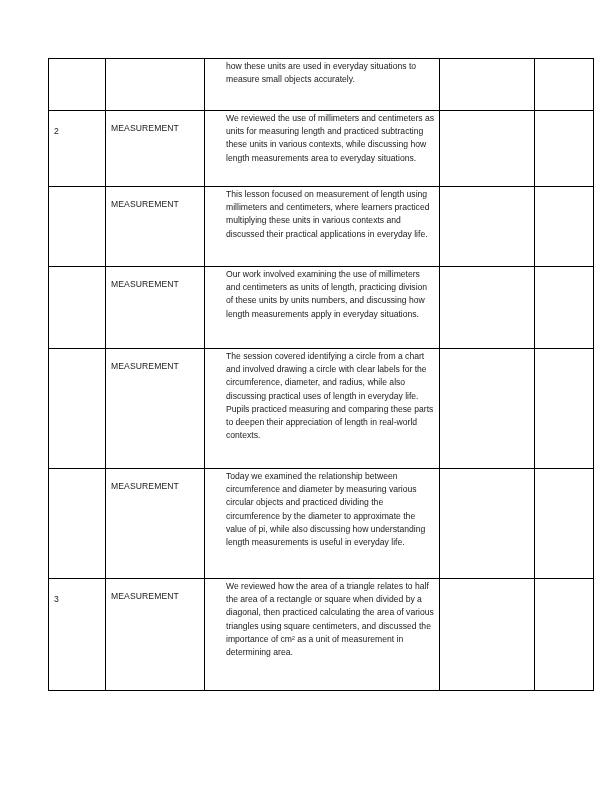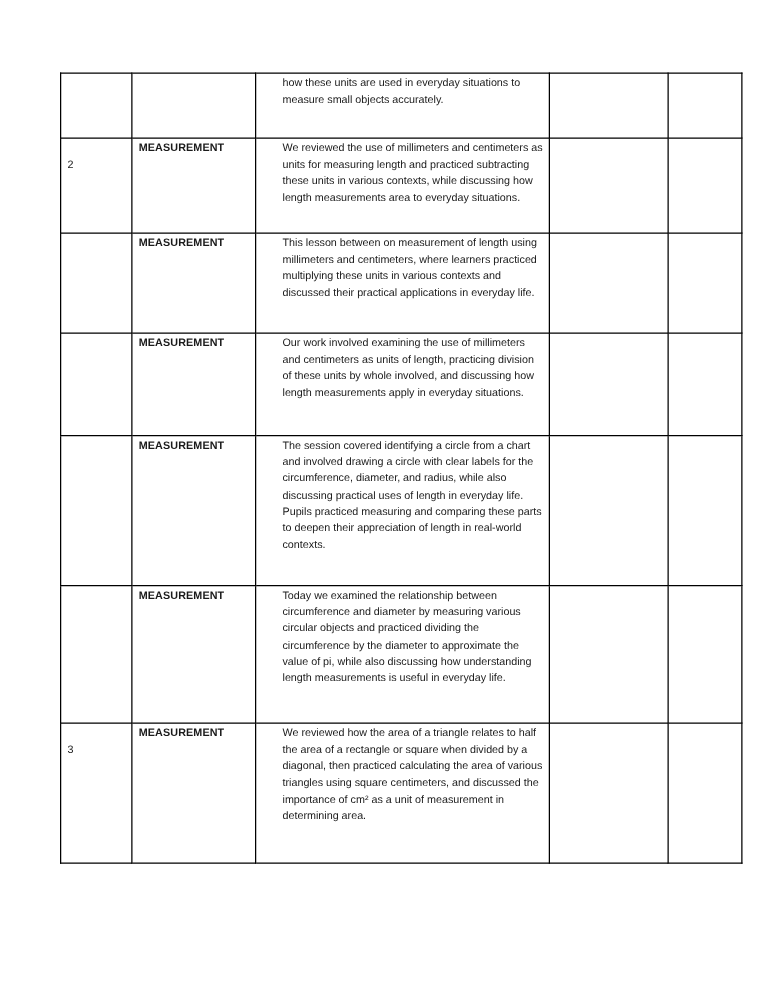"MEASUREMENT" .strand-text { font-weight: bold -> none; padding: 0 0 0 5px -> 10px 0 0 5px }
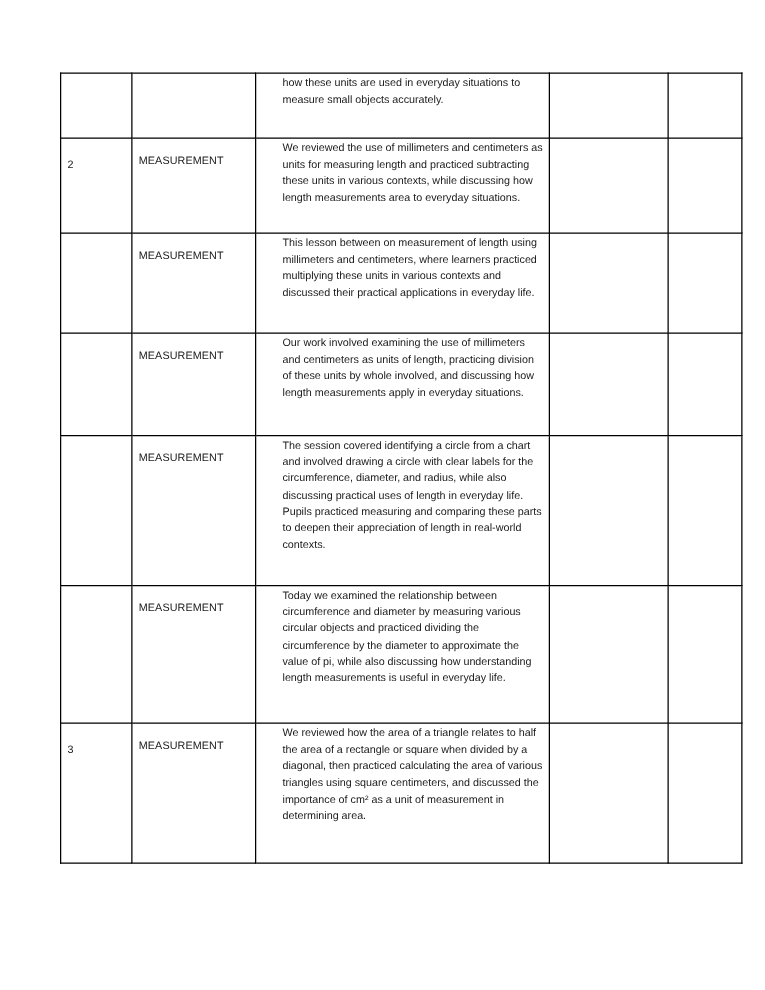"This lesson between on measurement" span.desc-text { text: between -> focused }
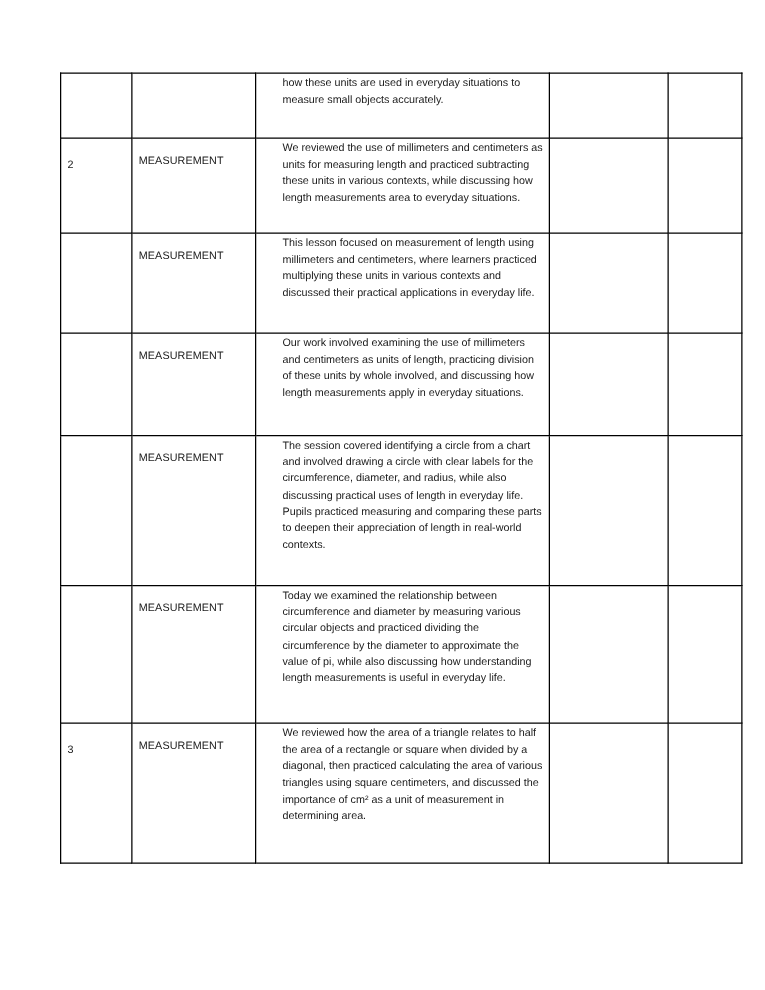"Our work involved examining the" span.desc-text { text: whole involved -> units numbers }
